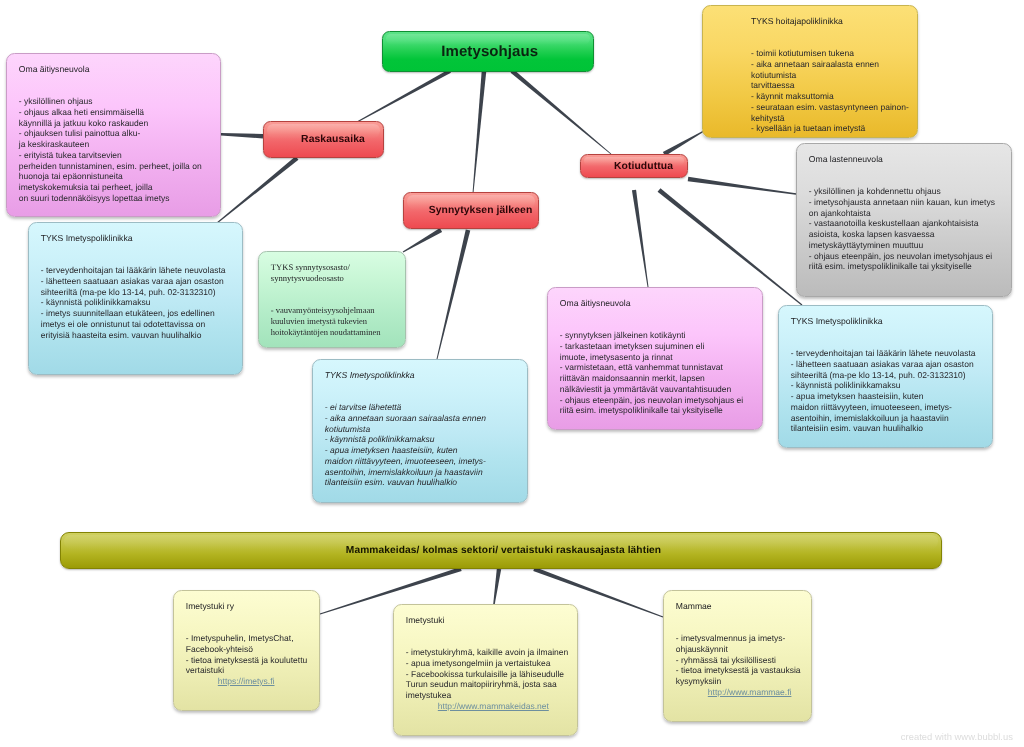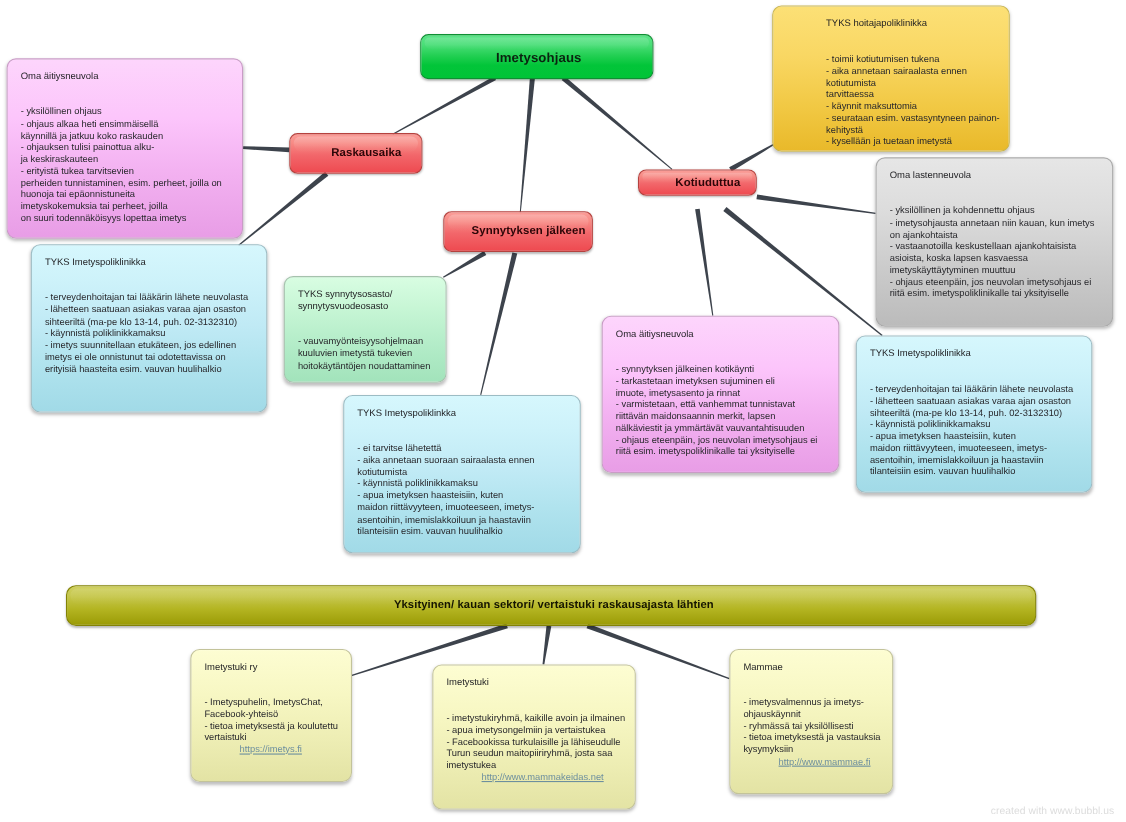"Imetysohjaus" .pill.root { font-size: 12px -> 15px }
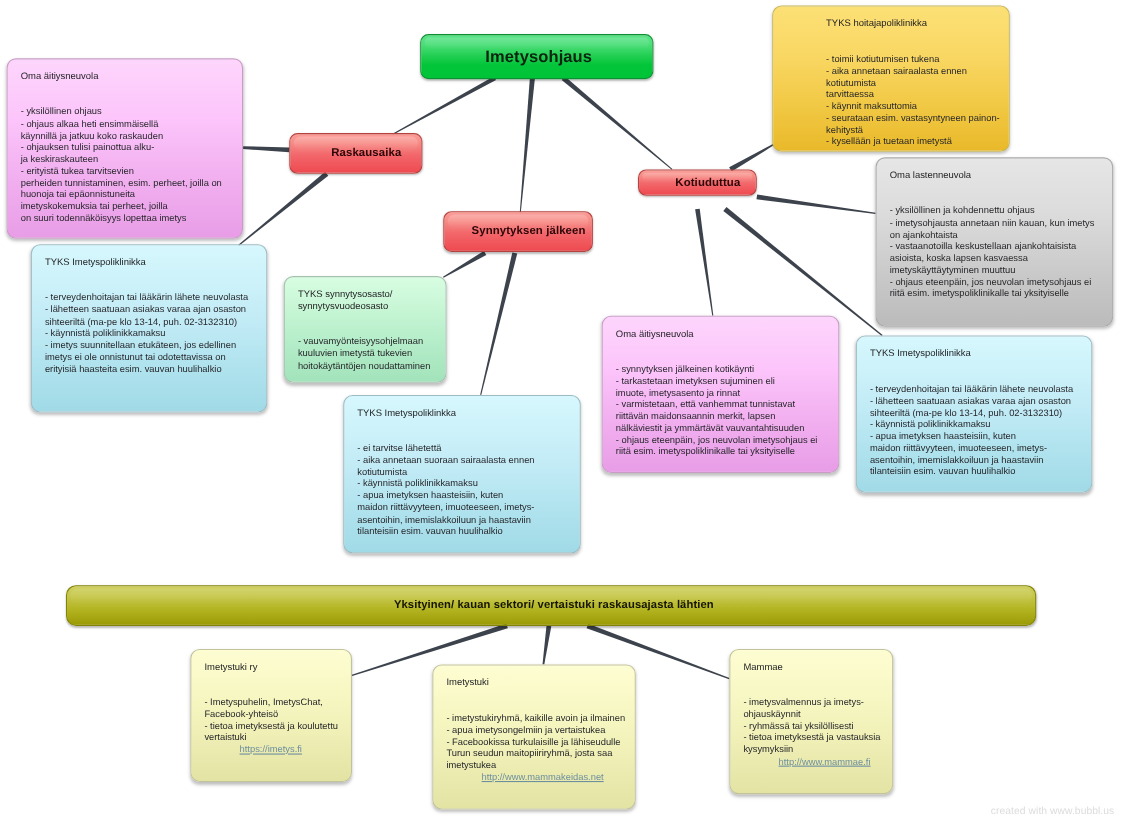"TYKS synnytysosasto/" .c-green { font-family: none -> Liberation Serif, serif }
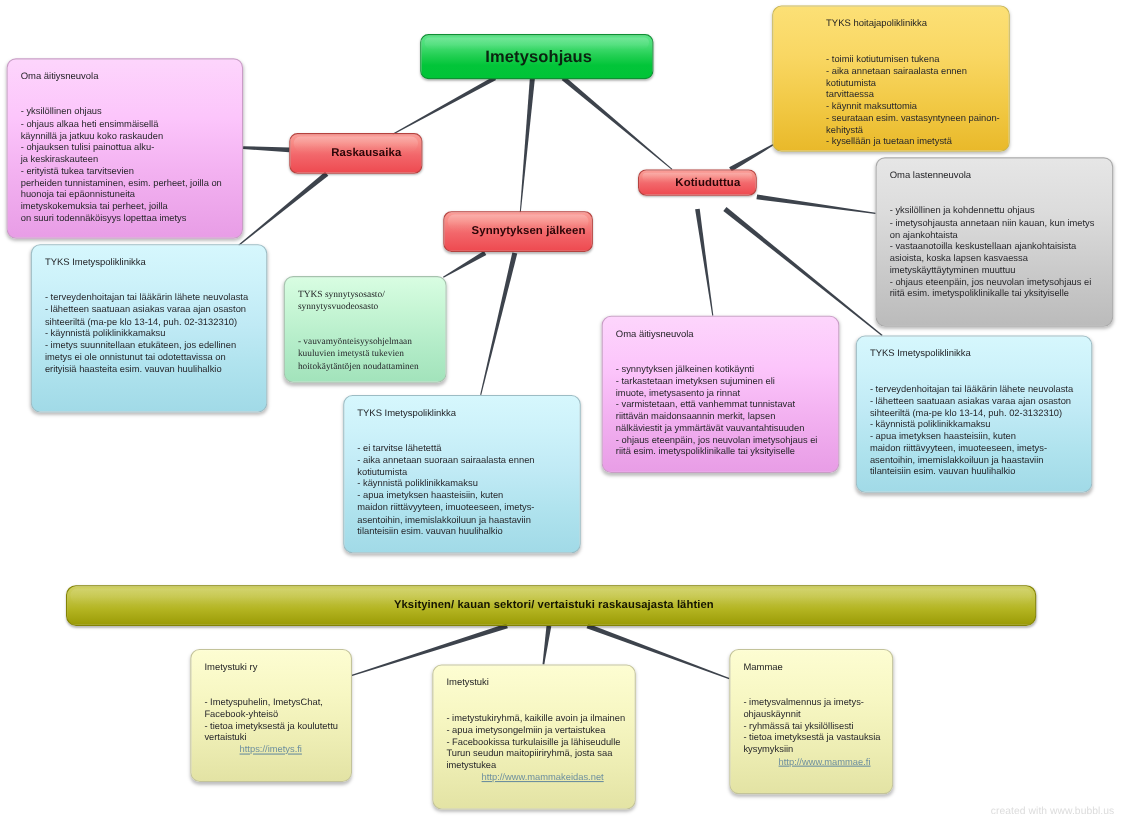"TYKS Imetyspoliklinkka" div.node { font-style: none -> italic }
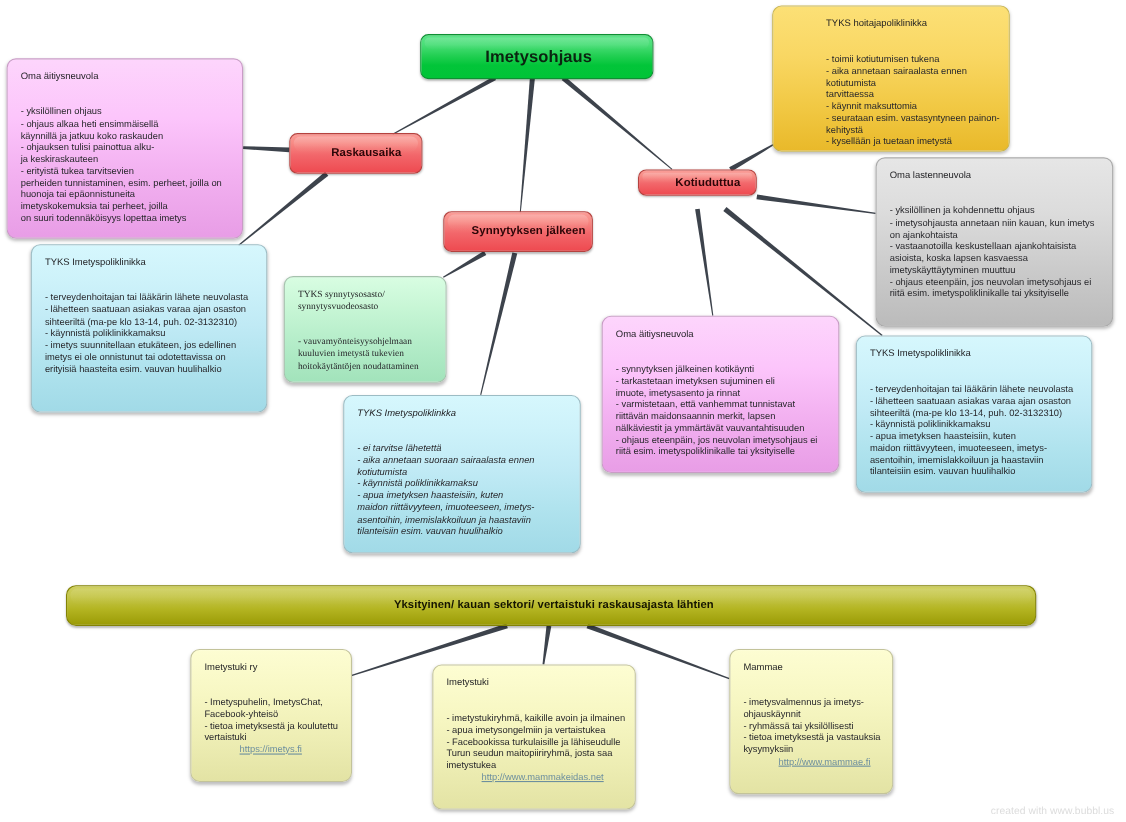"Yksityinen/ kauan sektori/ vertaistuki" span.lbl { text: Yksityinen/ kauan -> Mammakeidas/ kolmas }
